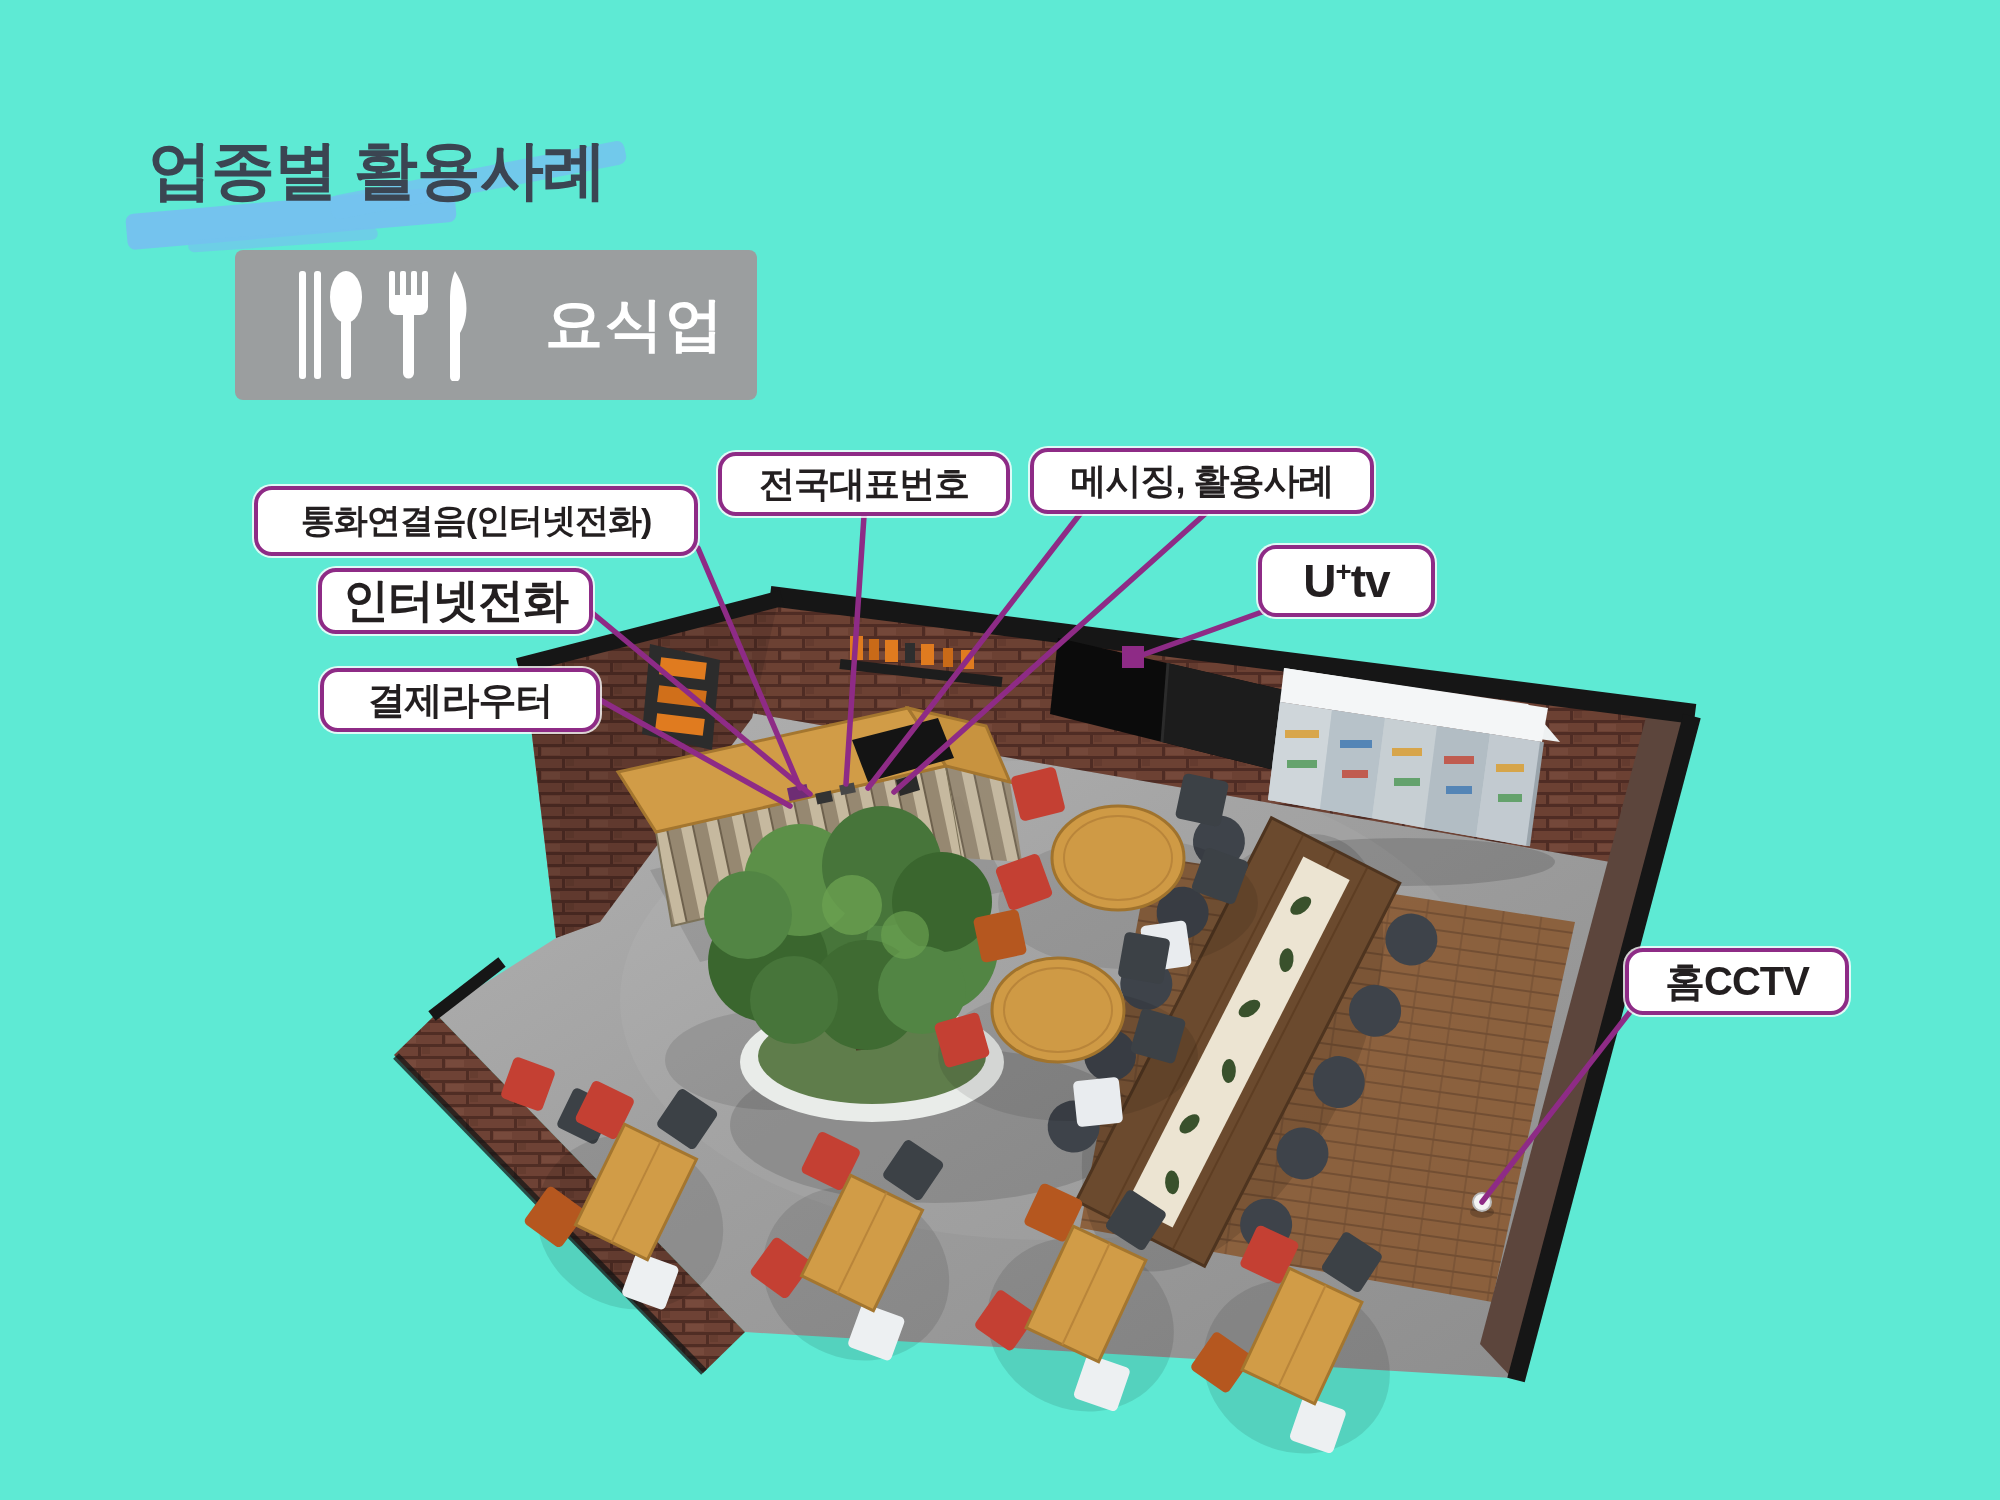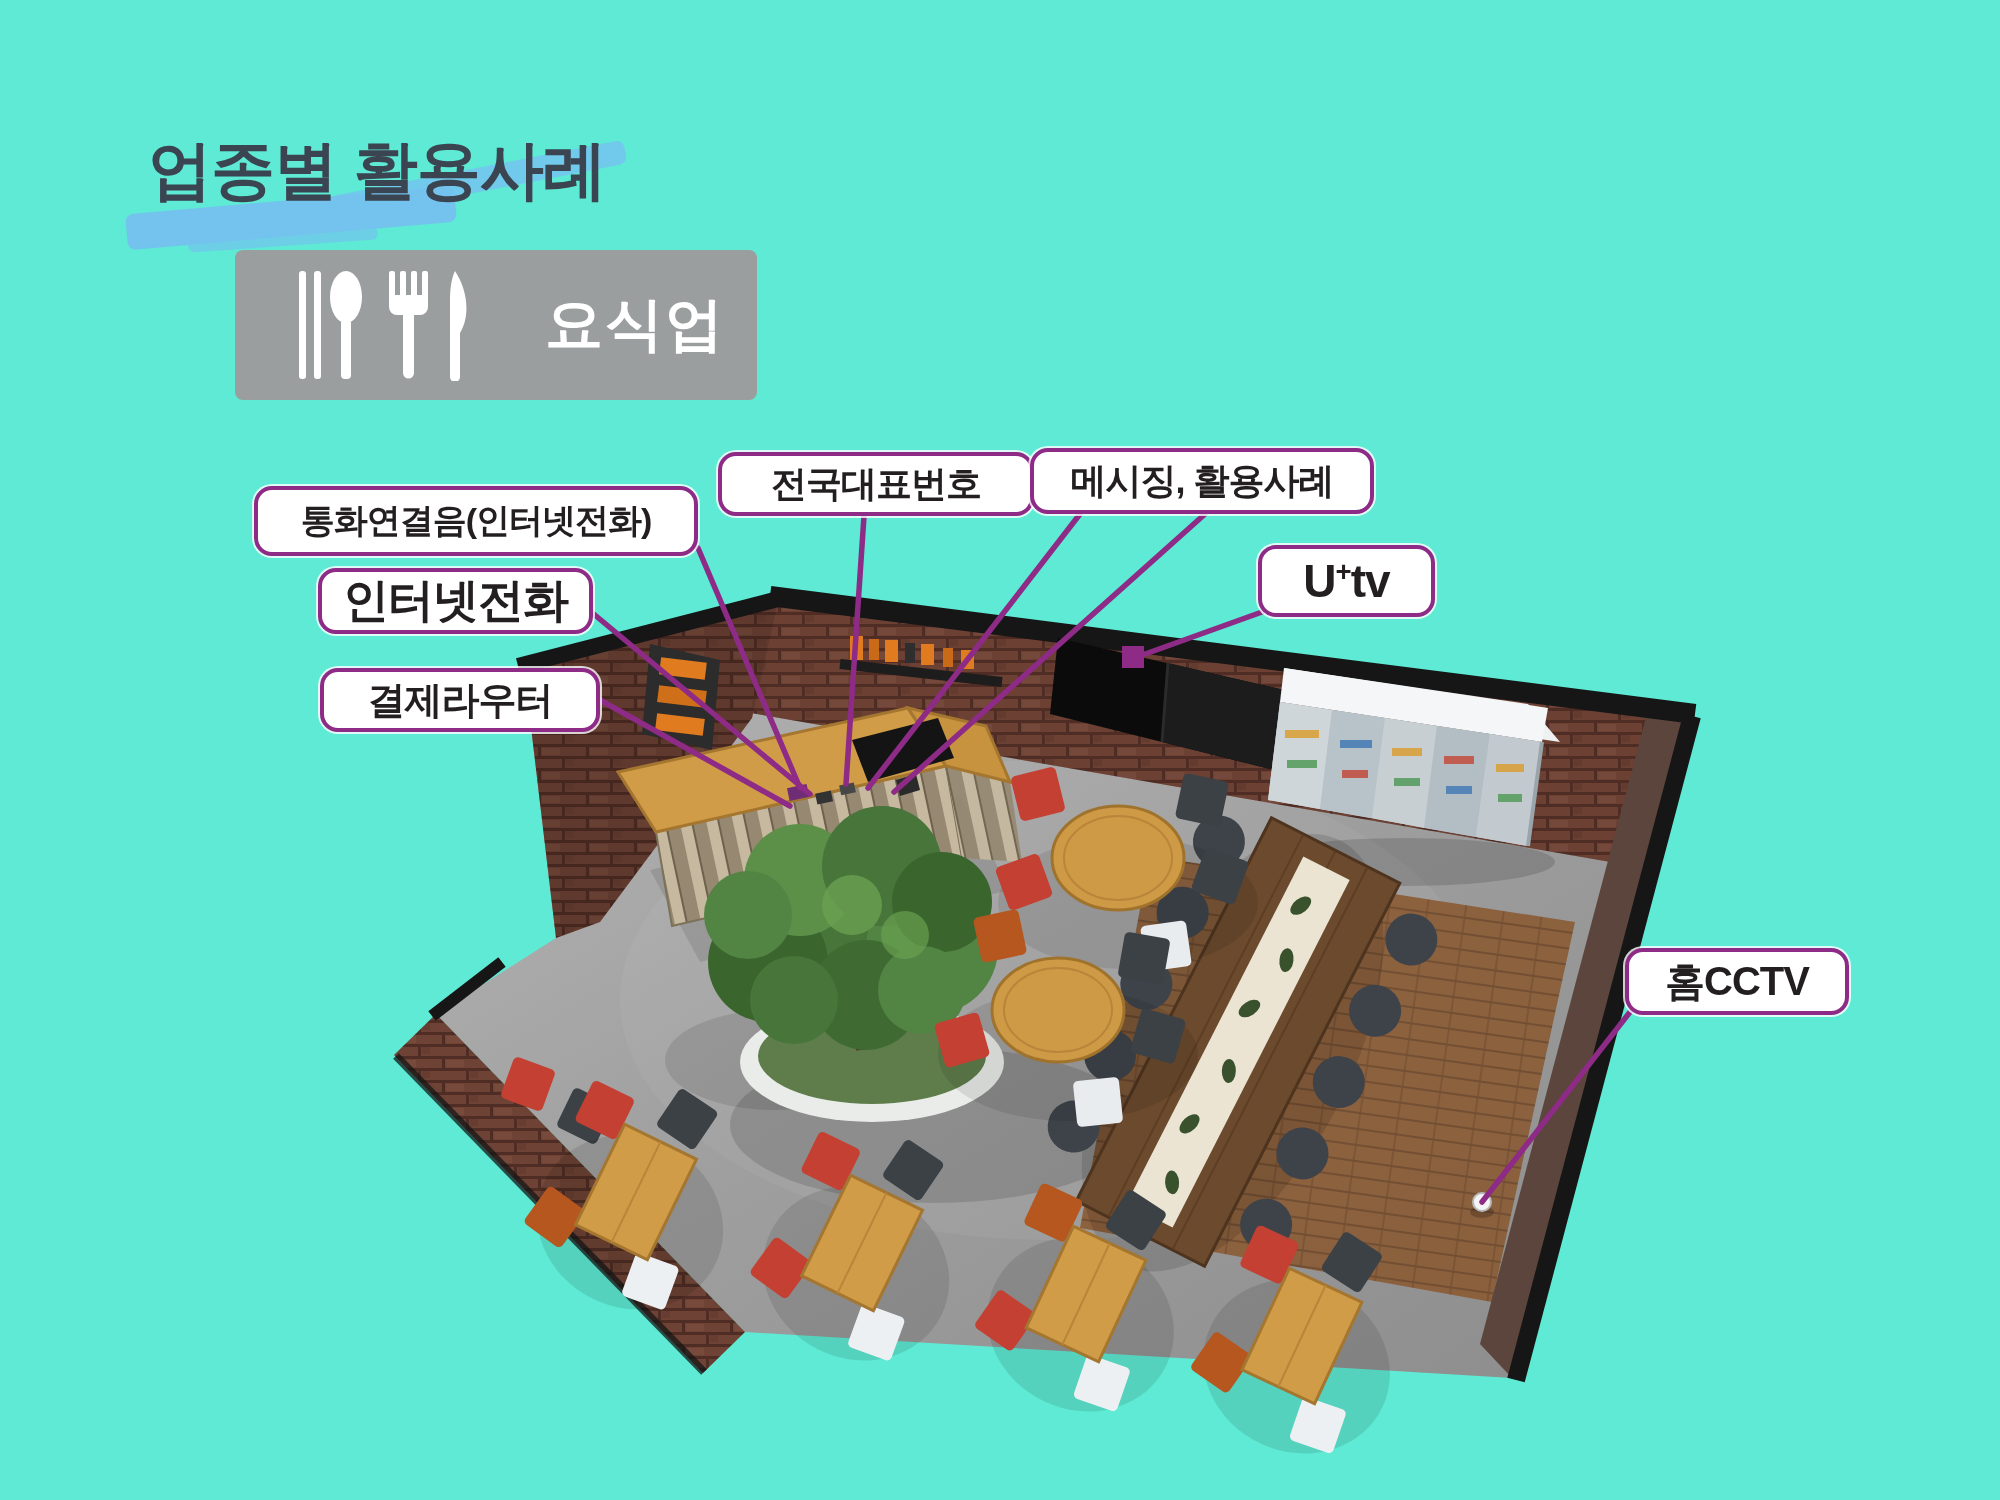"전국대표번호" div.callout { width: 316px -> 292px }
